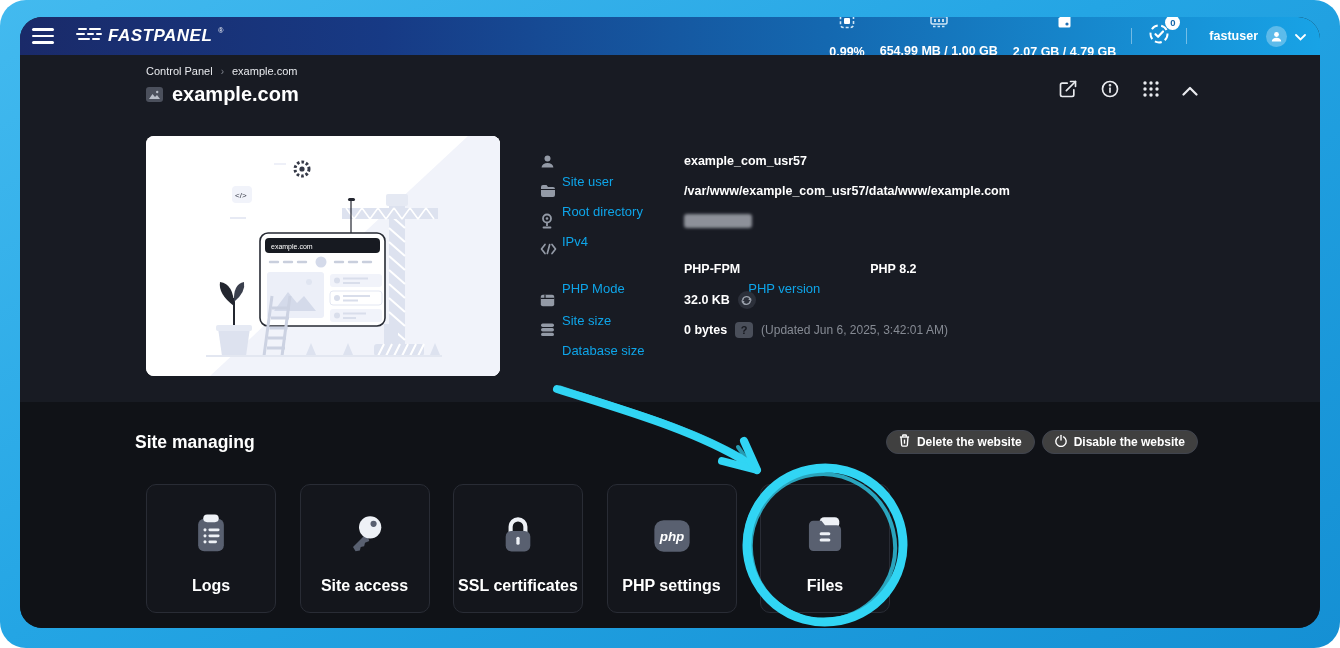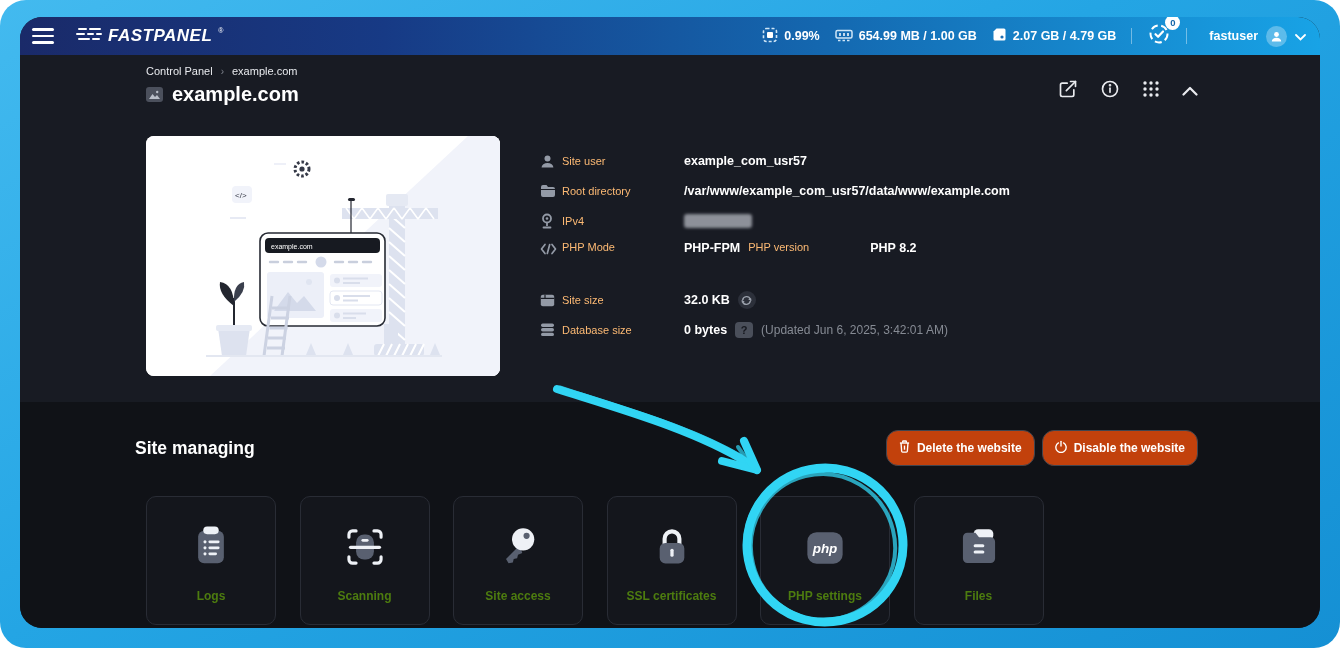"0.99%" .stat { flex-direction: none -> column; gap: 6px -> 13px }
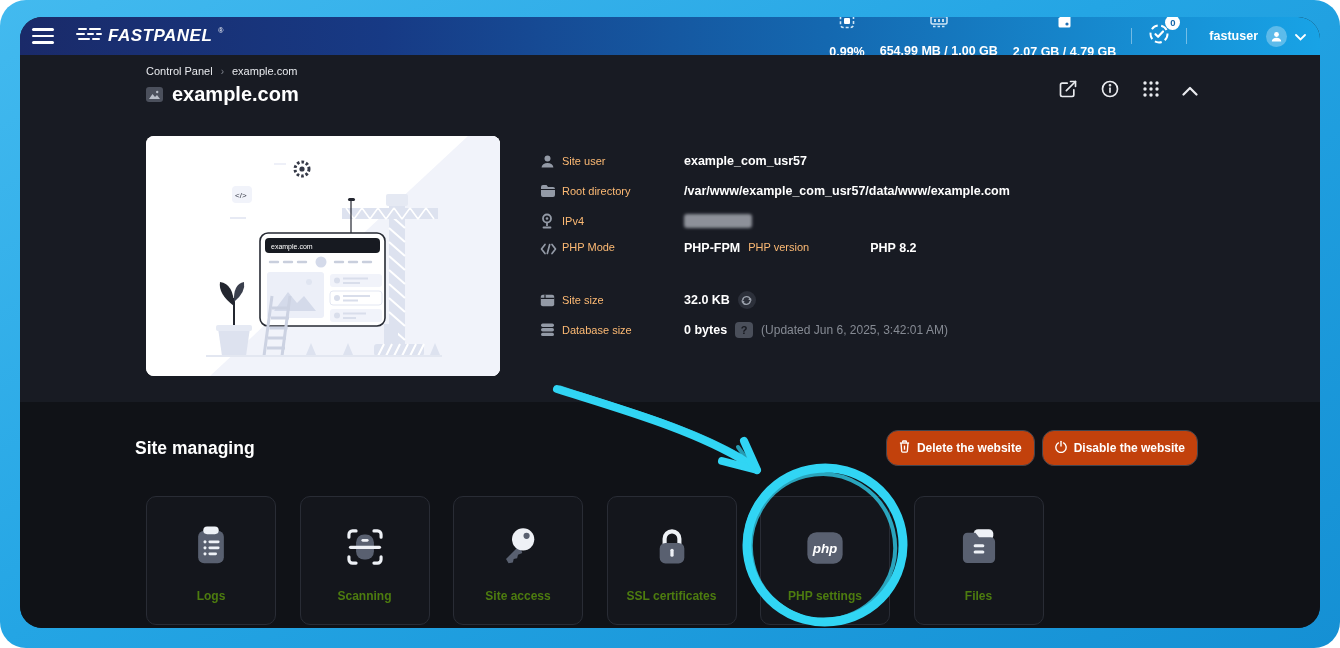"Site user" .lbl { color: #fdba74 -> #0ea5e9; font-size: 11px -> 13px; margin-top: none -> 40px }
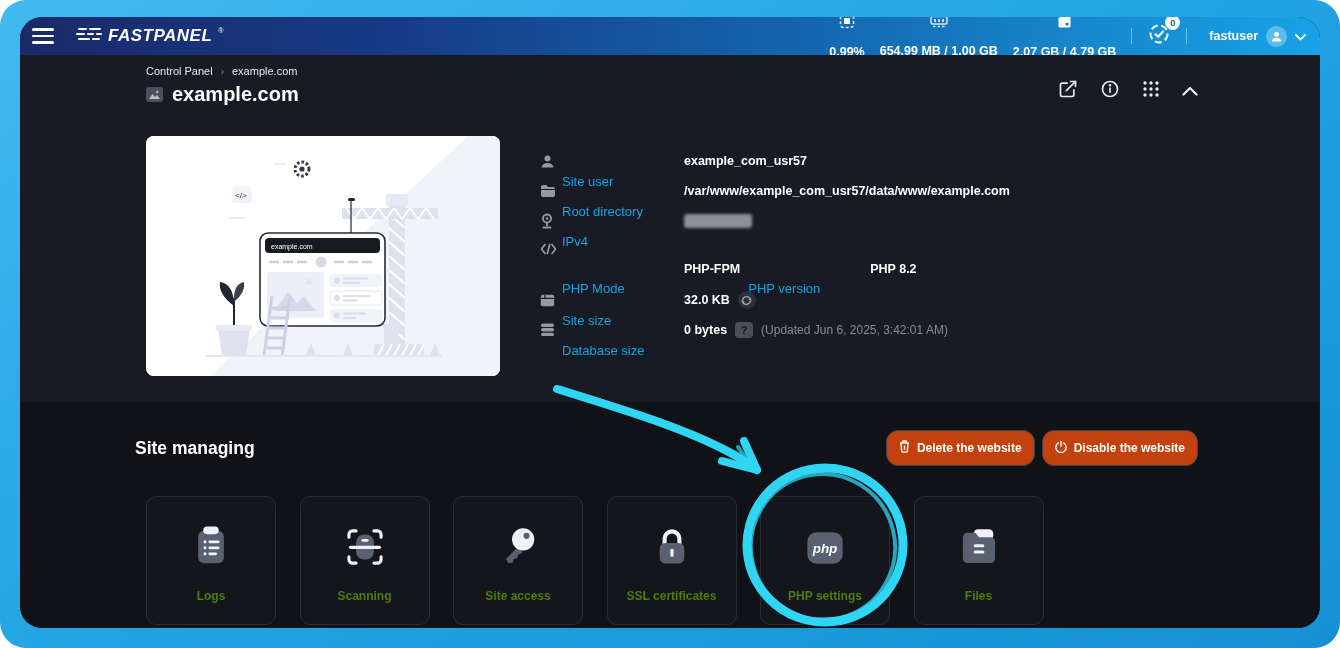"Delete the website" .pill-btn { background: #c2410c -> #404040; height: 36px -> 24px }
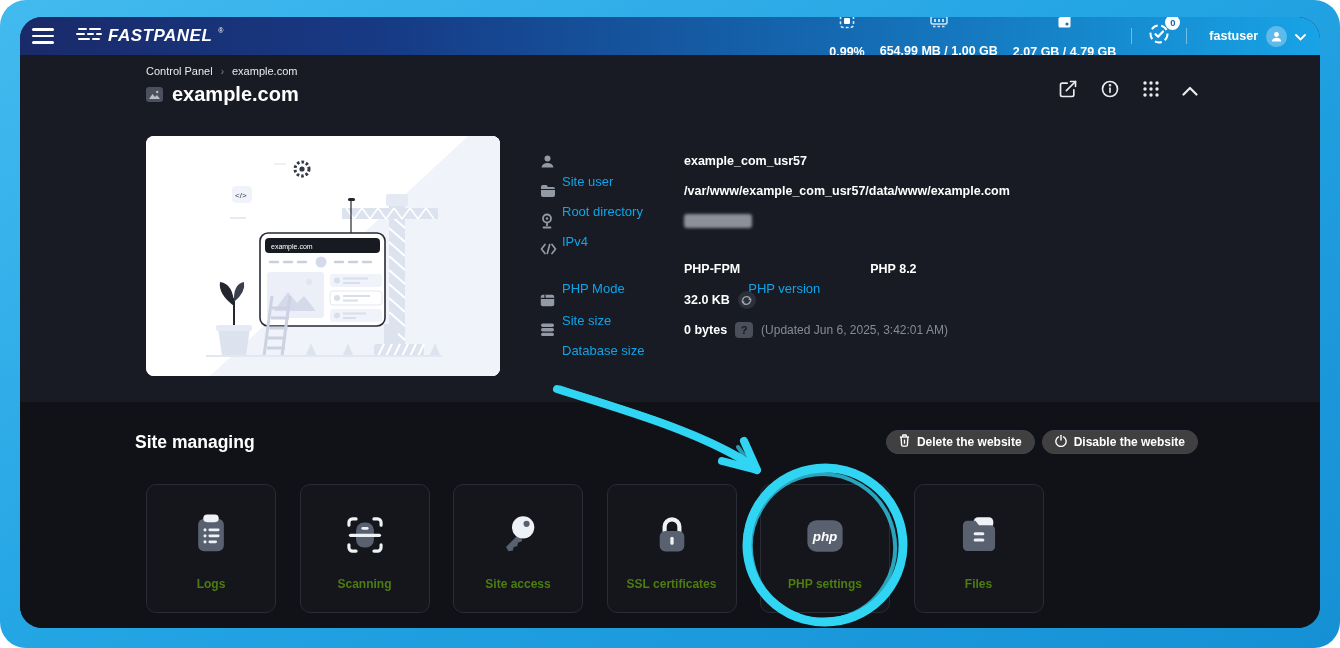"Logs" .tile-label { color: #4d7c0f -> #ffffff; font-size: 12px -> 16px }
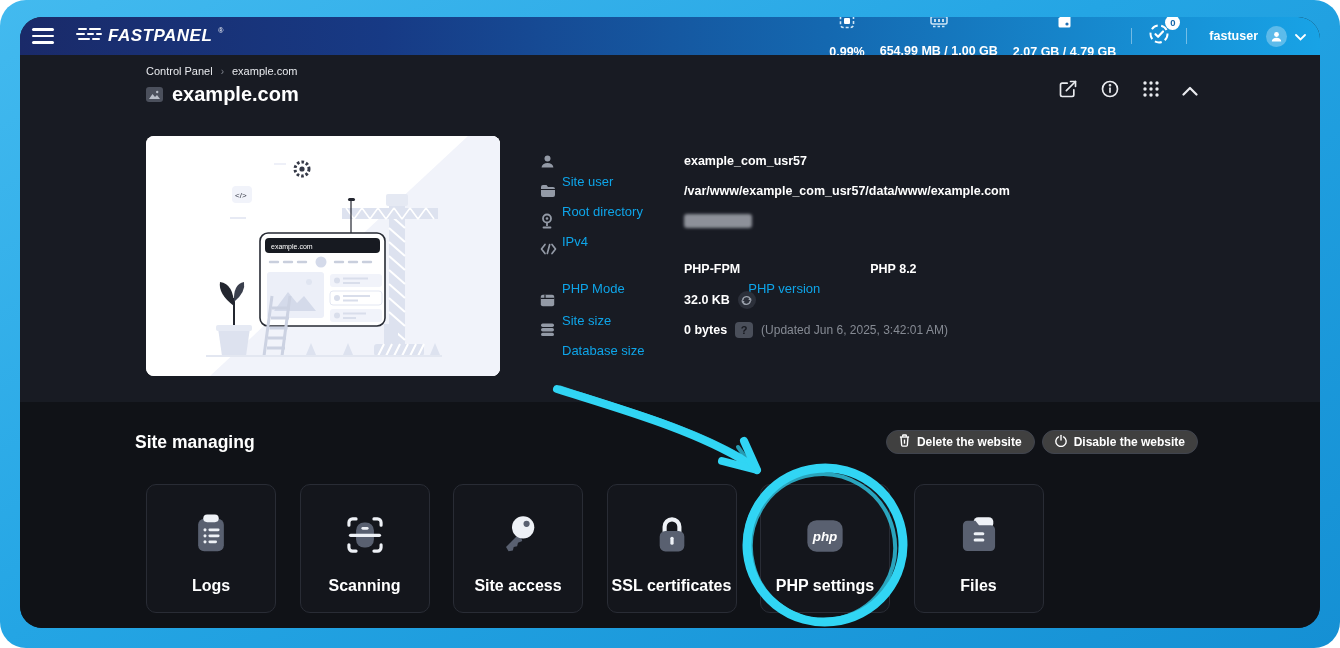"Scanning" div.tile { html: <div> <span> <svg> <g> <path></path> <path></path> <path></path> <path></path> </g> <rect></rect> <rect></rect> <rect></rect> </svg> </span> <span>Scanning</span> </div> -> none }
